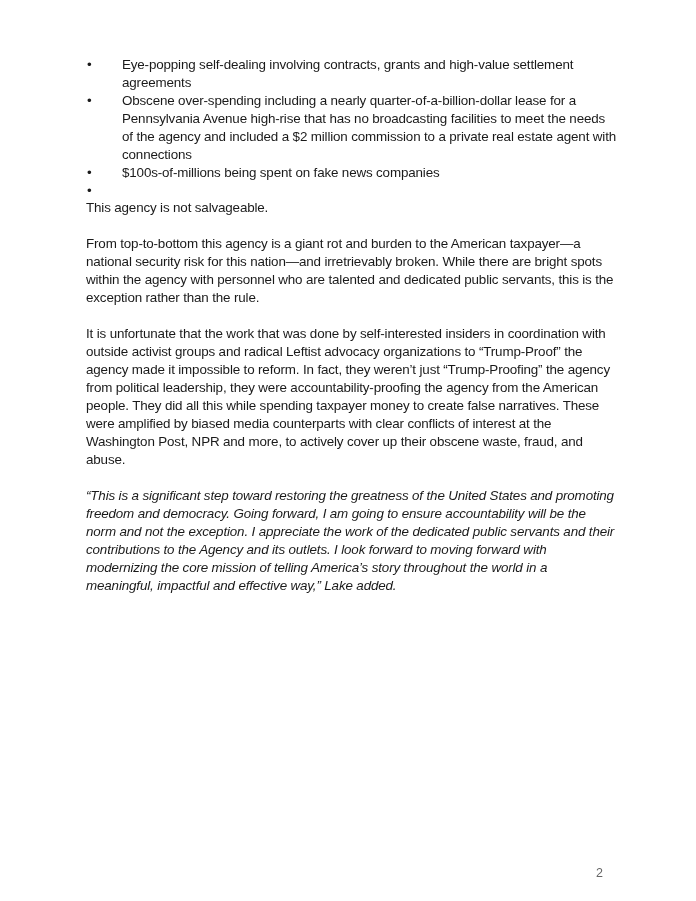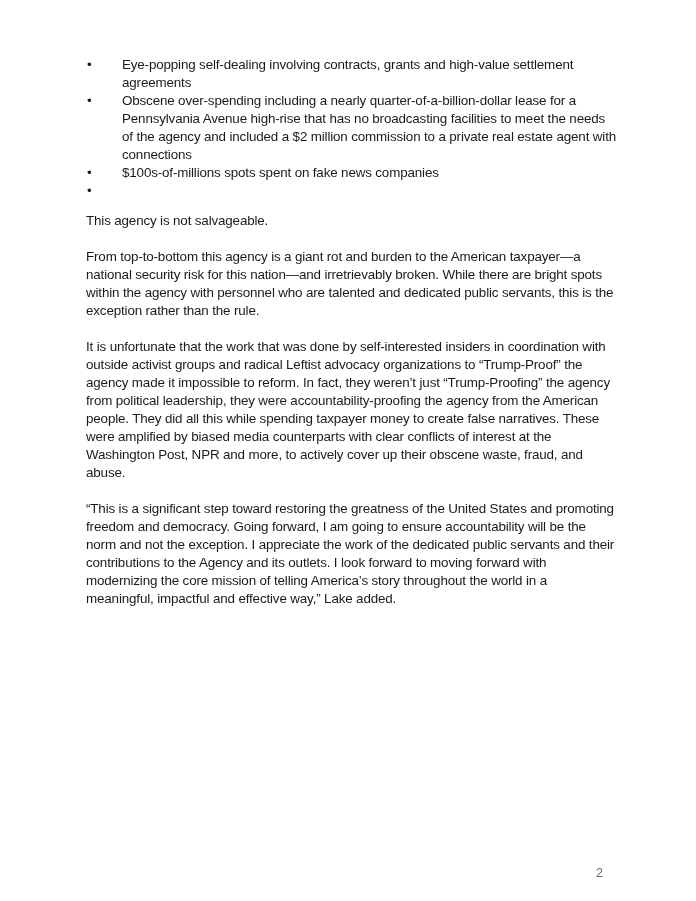"$100s-of-millions spots spent on fake" span { text: spots -> being }
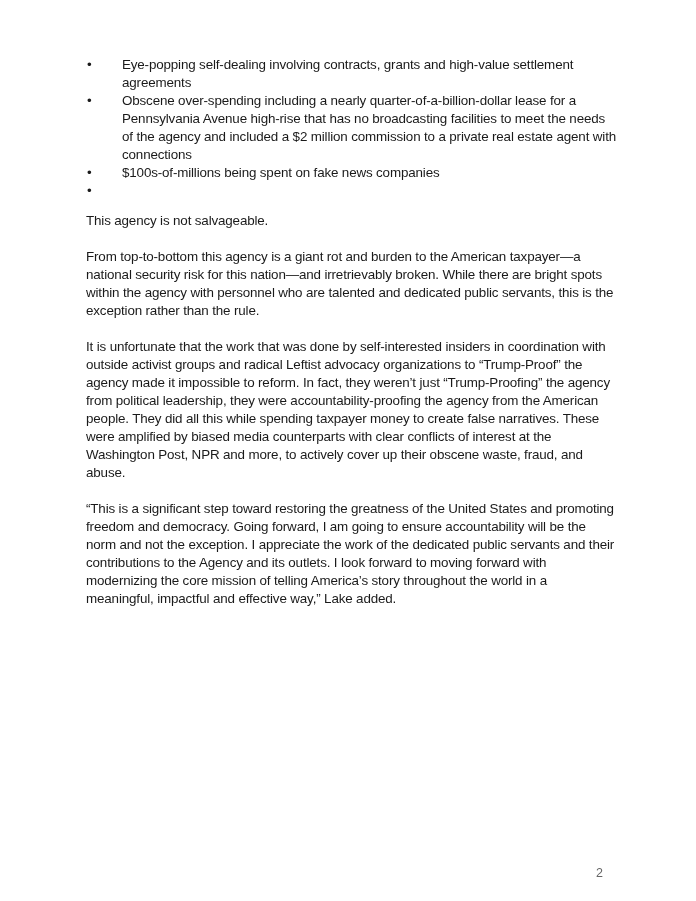"This agency is not salvageable." .first-p { margin-top: 30px -> 17px }
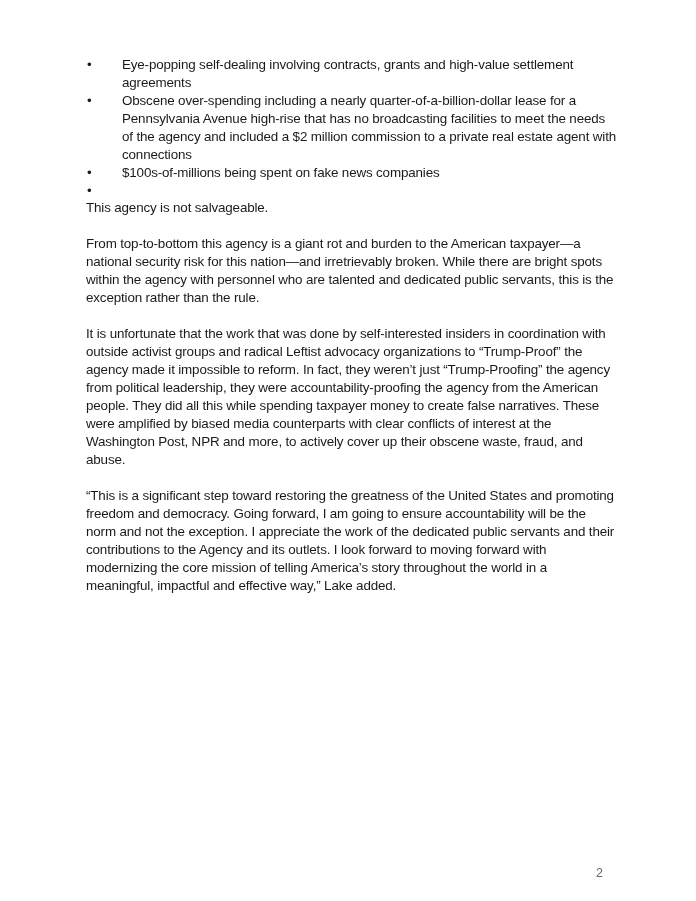"“This is a significant step" p.italic { font-style: none -> italic }
